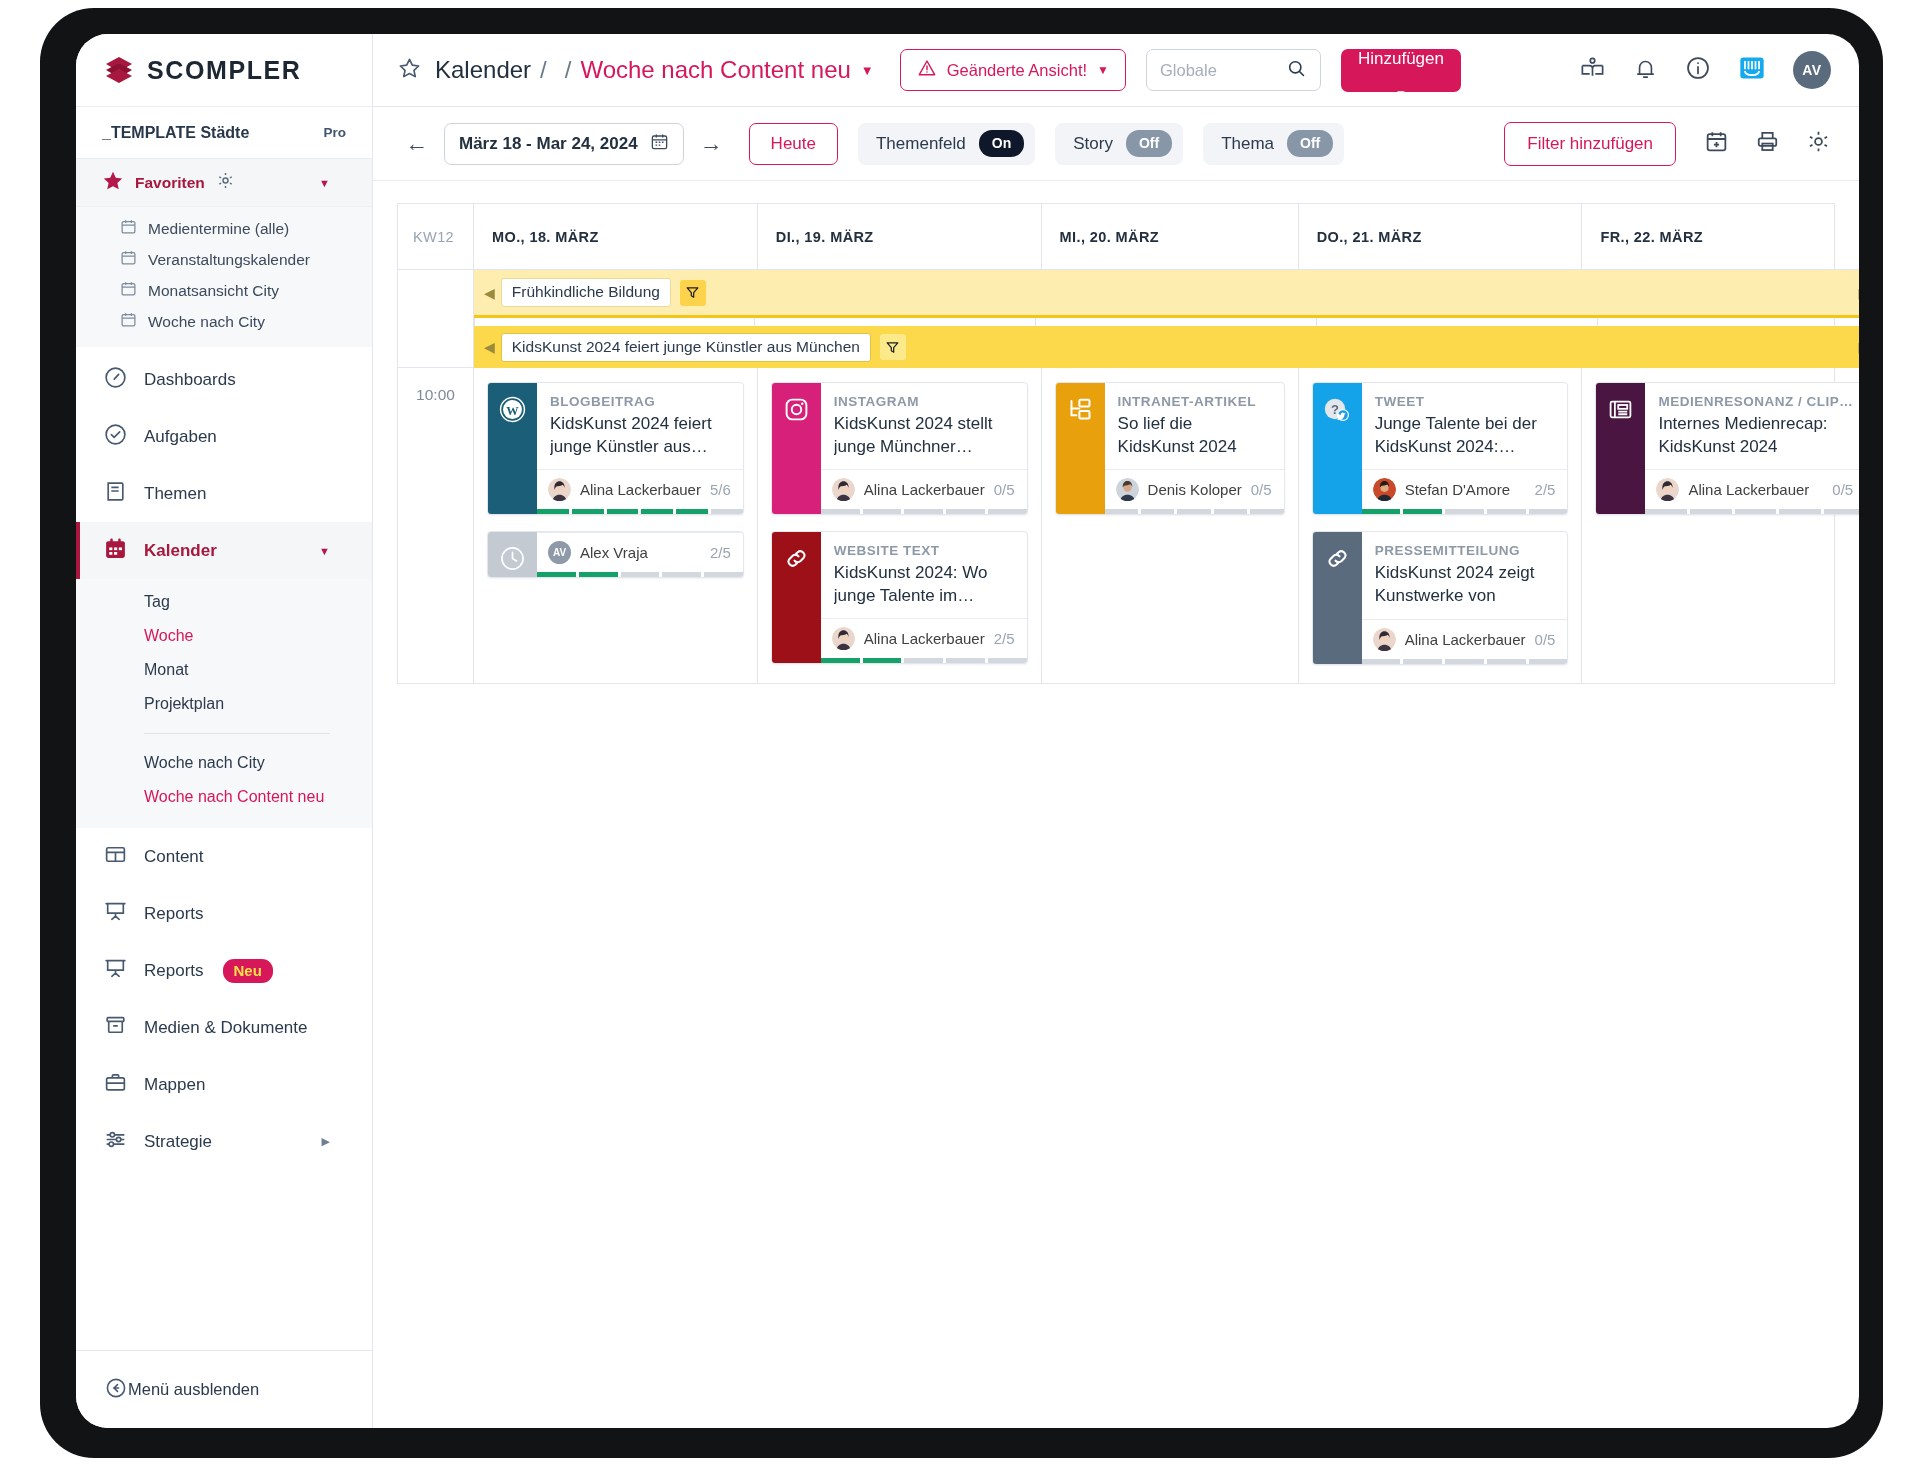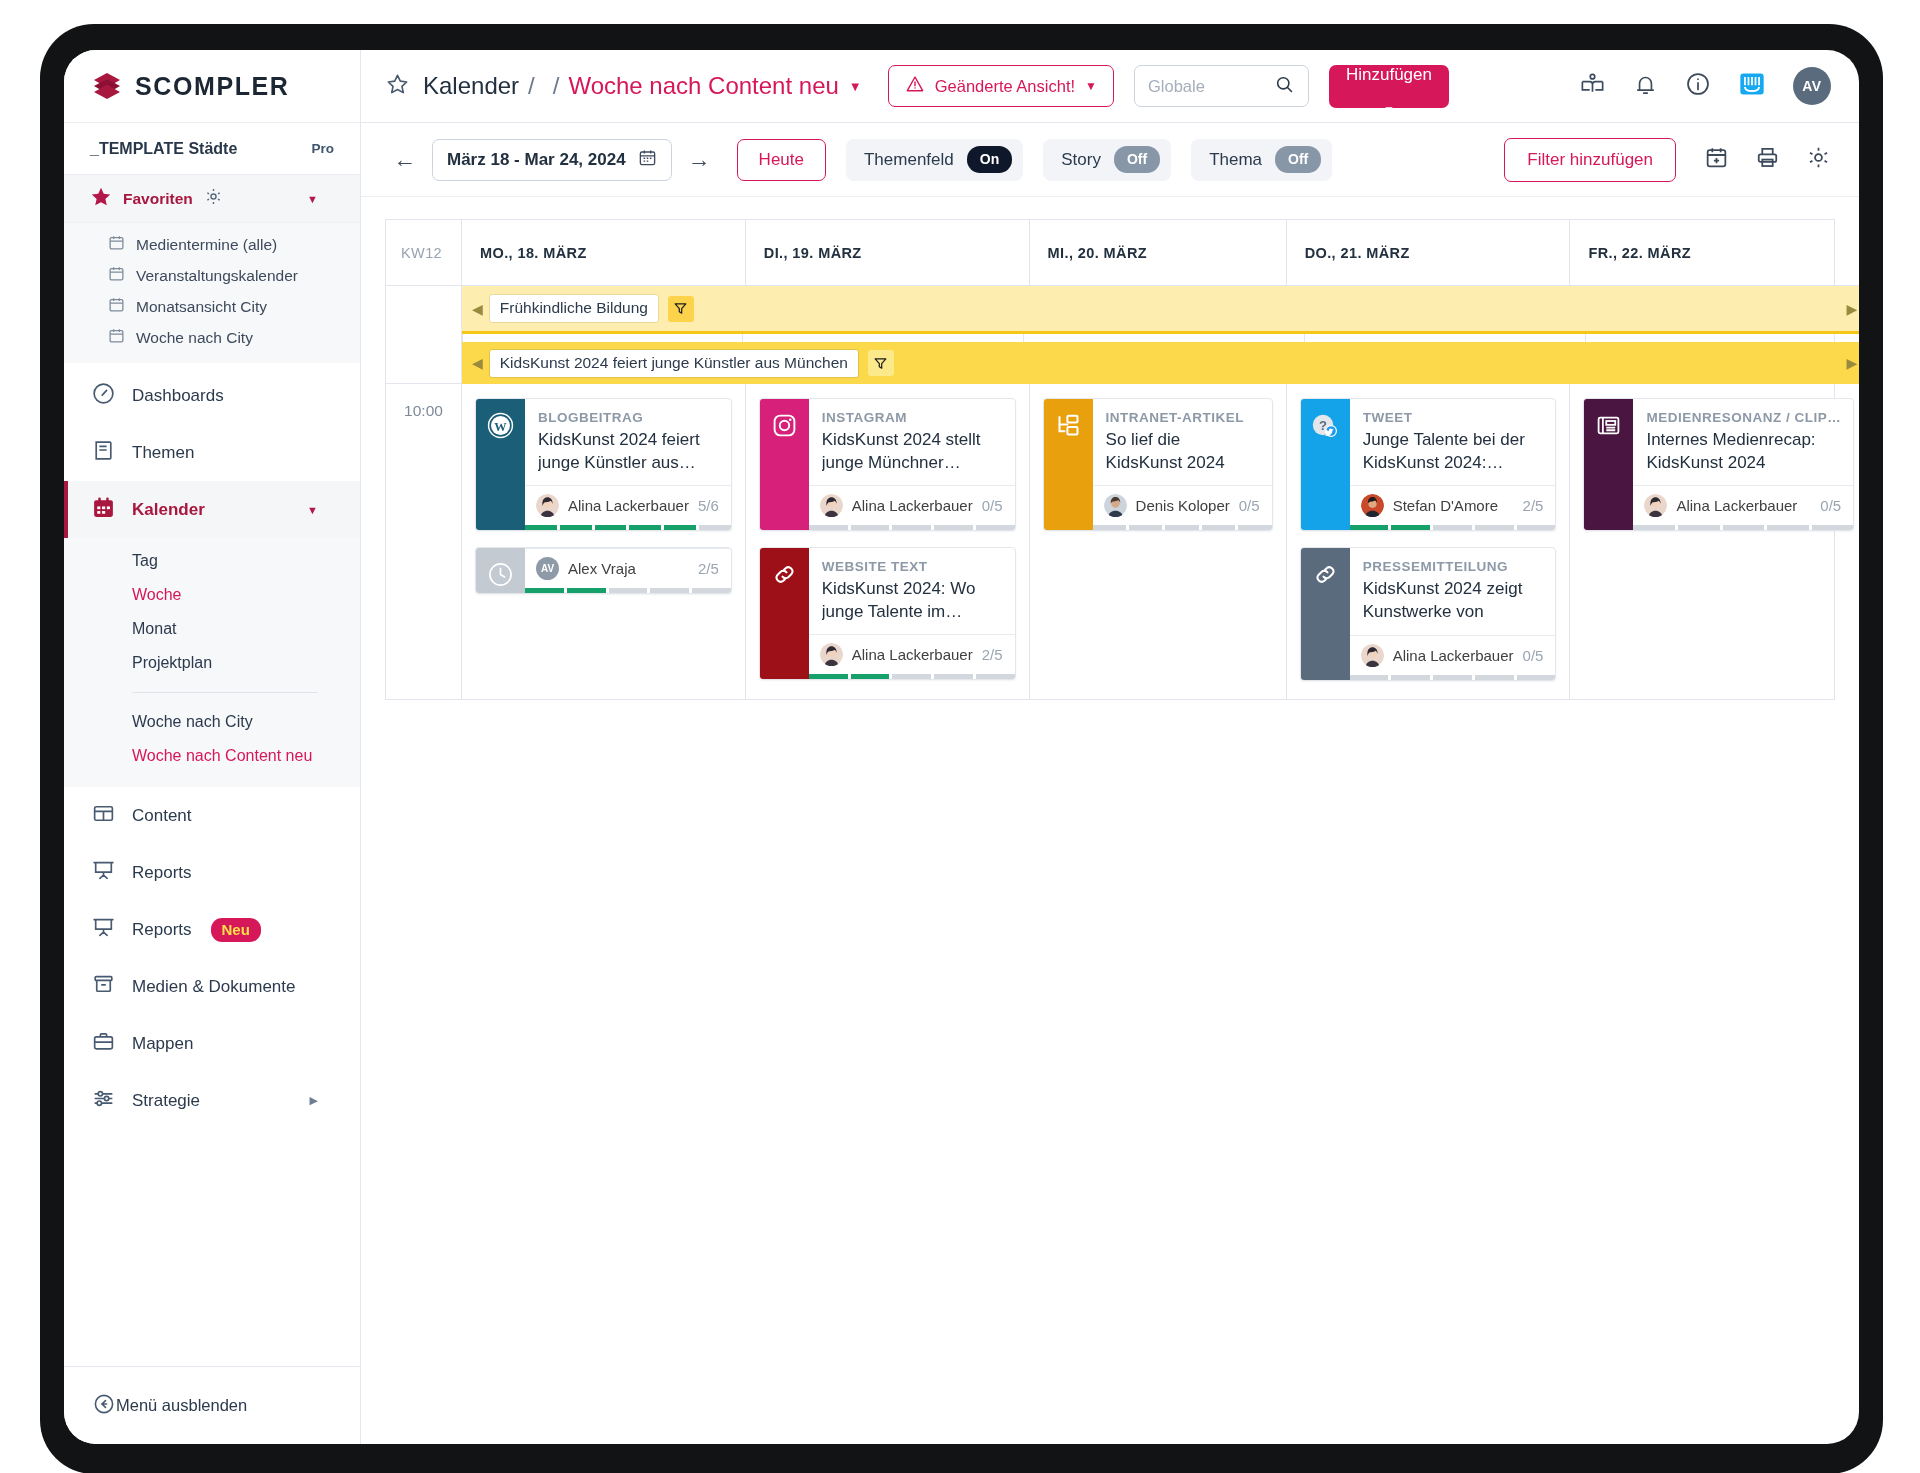"SCOMPLER" #device { padding: 26px 24px 30px 24px -> 26px 24px 30px 36px; top: 24px -> 8px }
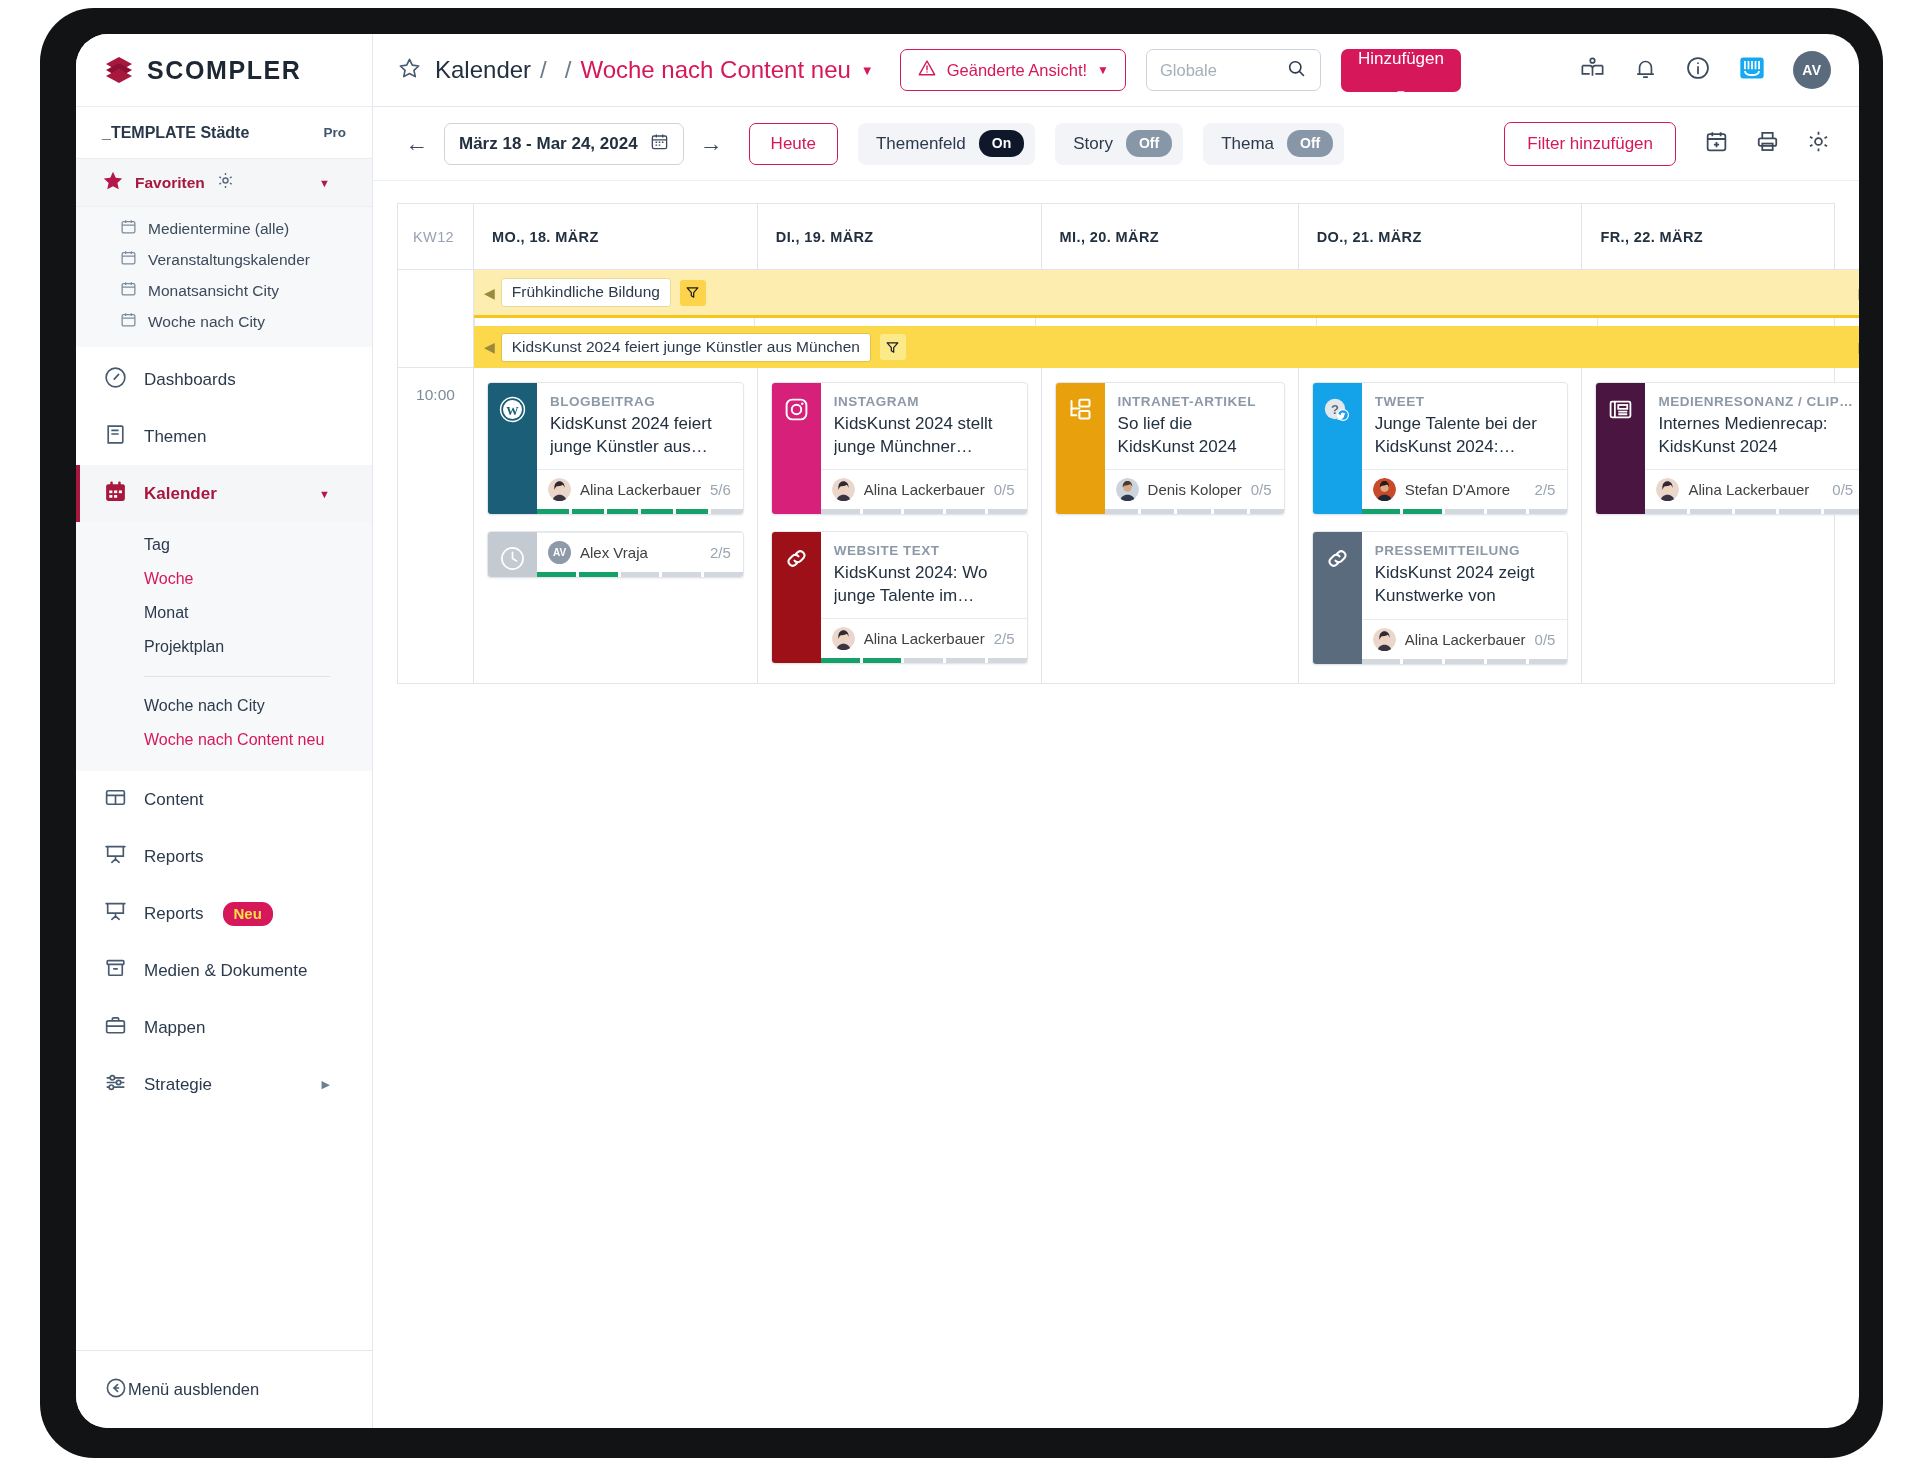"Aufgaben" div.nav-item { html: none -> <div> <span><svg> <circle></circle> <path></path> </svg></span> <span>Aufgaben</span> </div> }
